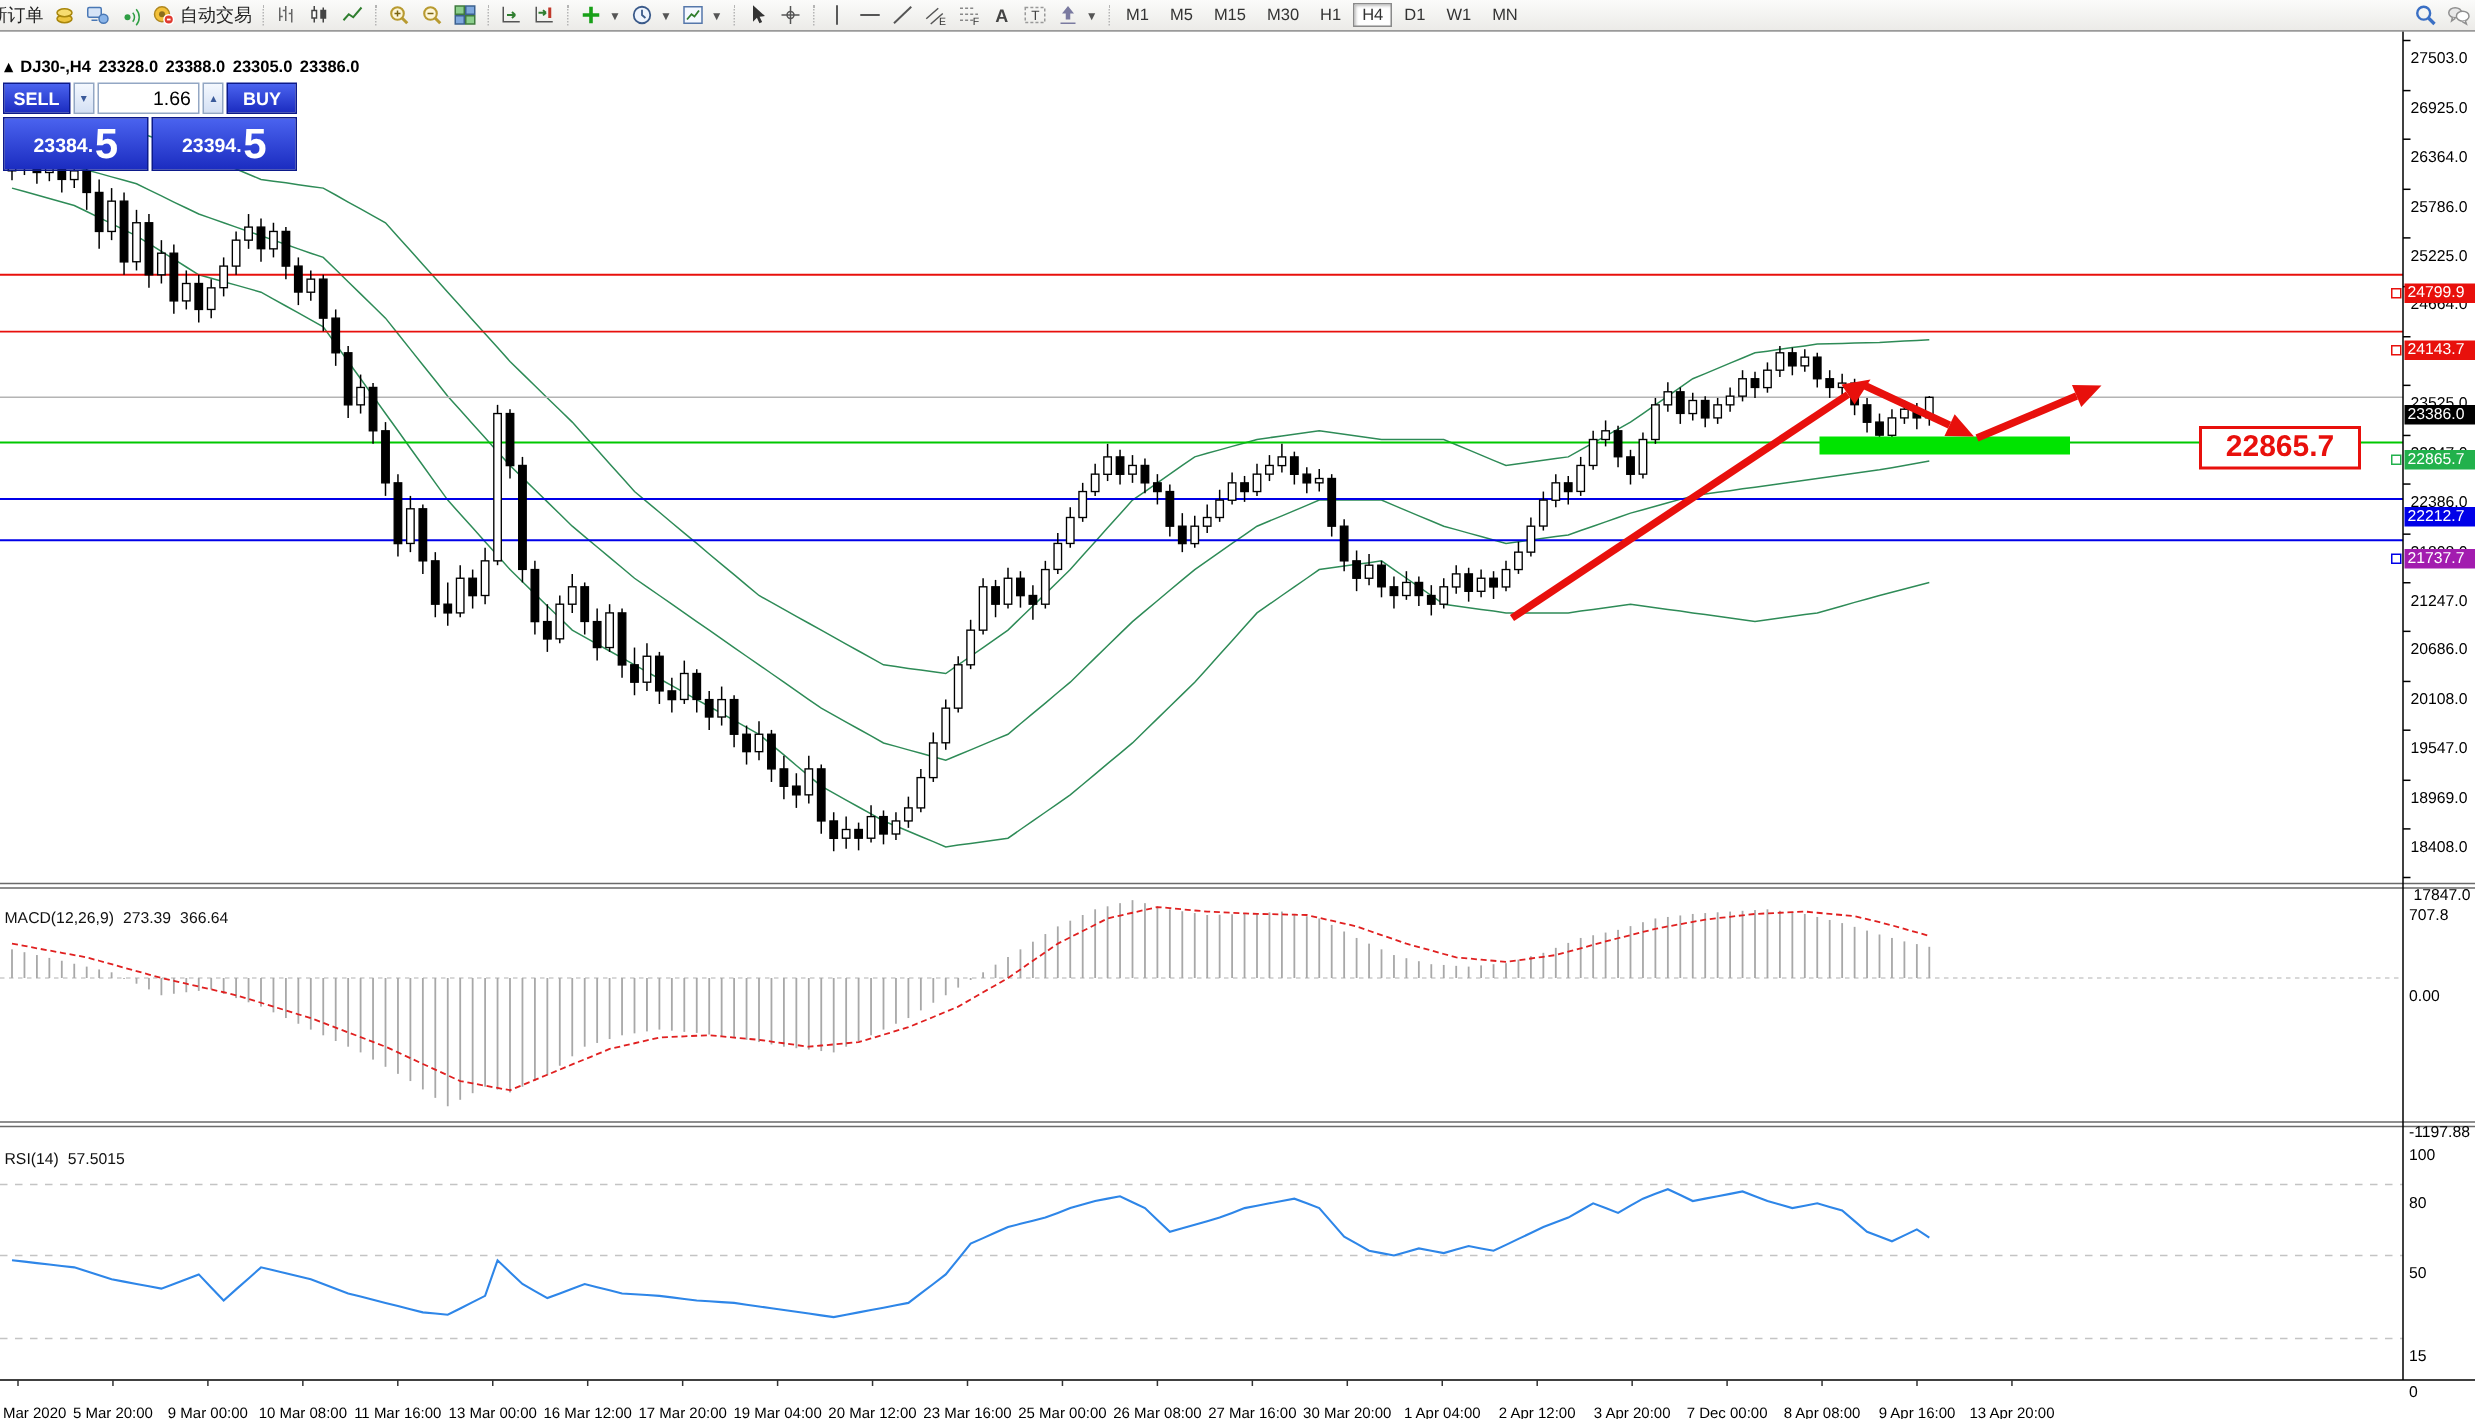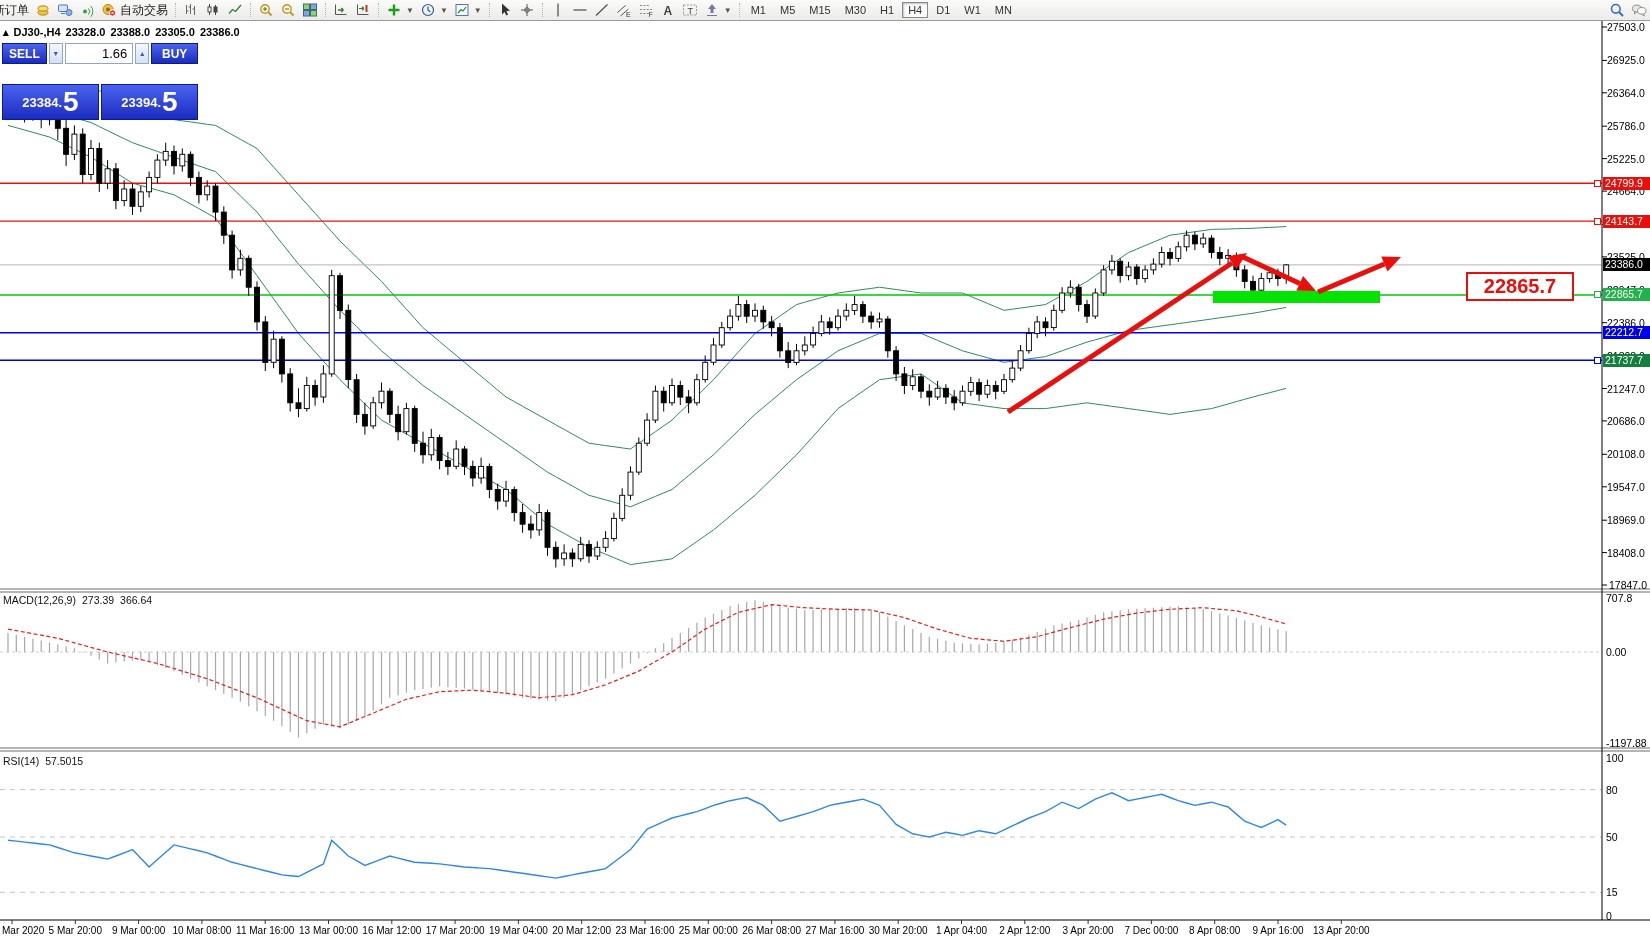"▴ DJ30-,H4 23328.0 23388.0 23305.0" #overlays { top: 0 -> 12px }
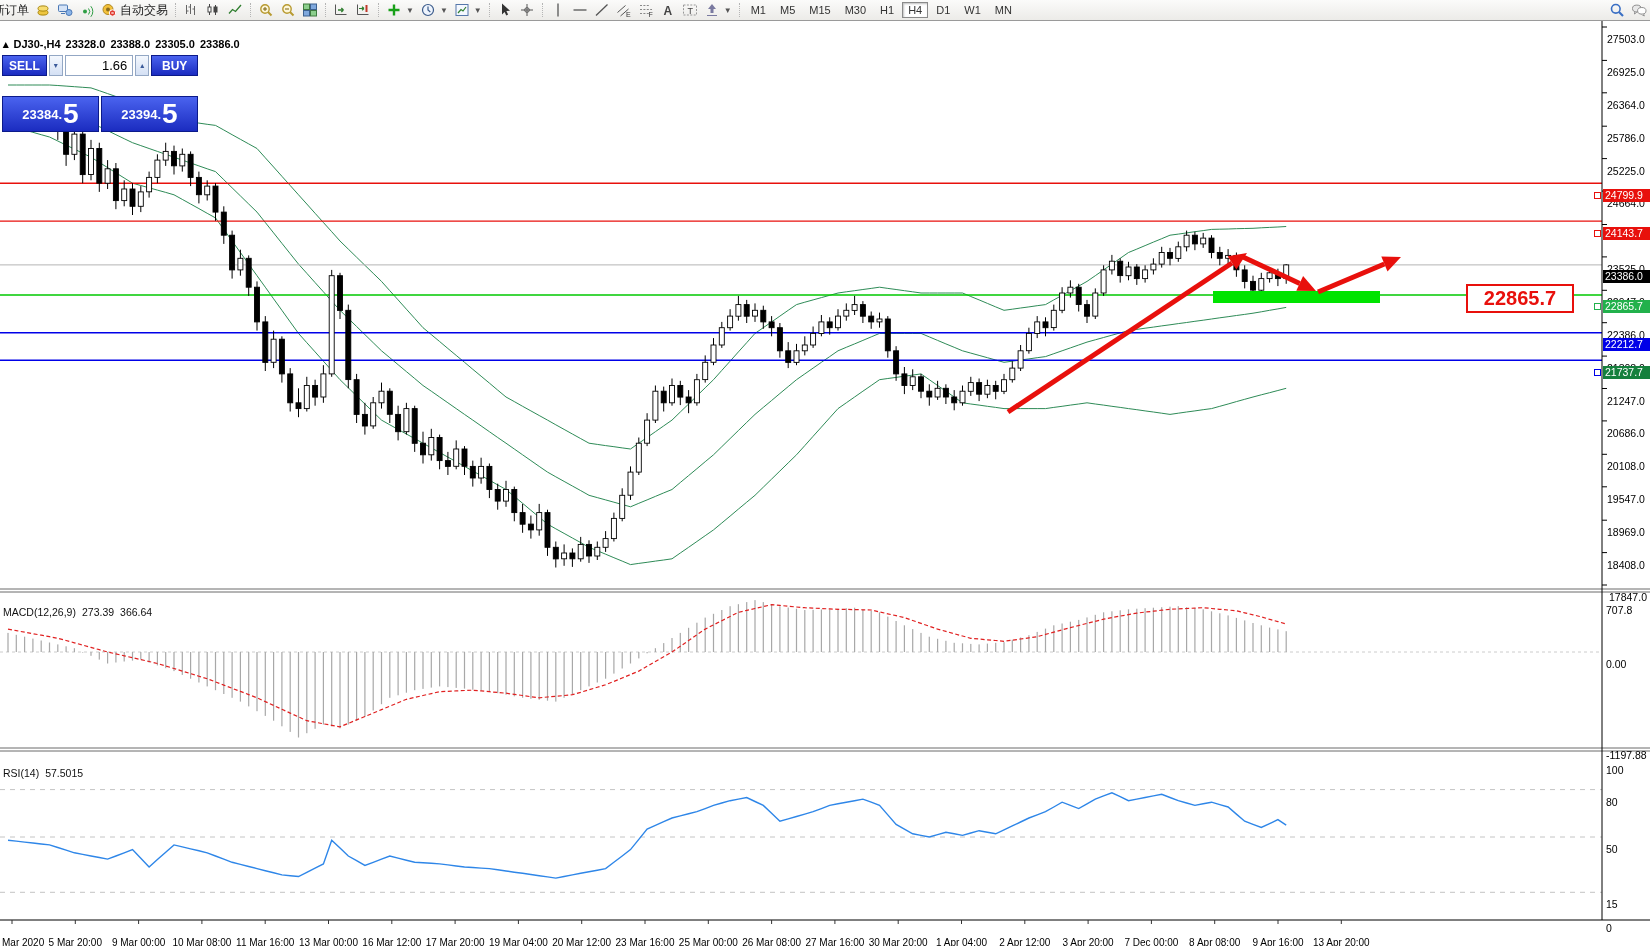"23384." .tw-r2 { margin-top: 20px -> 2px }
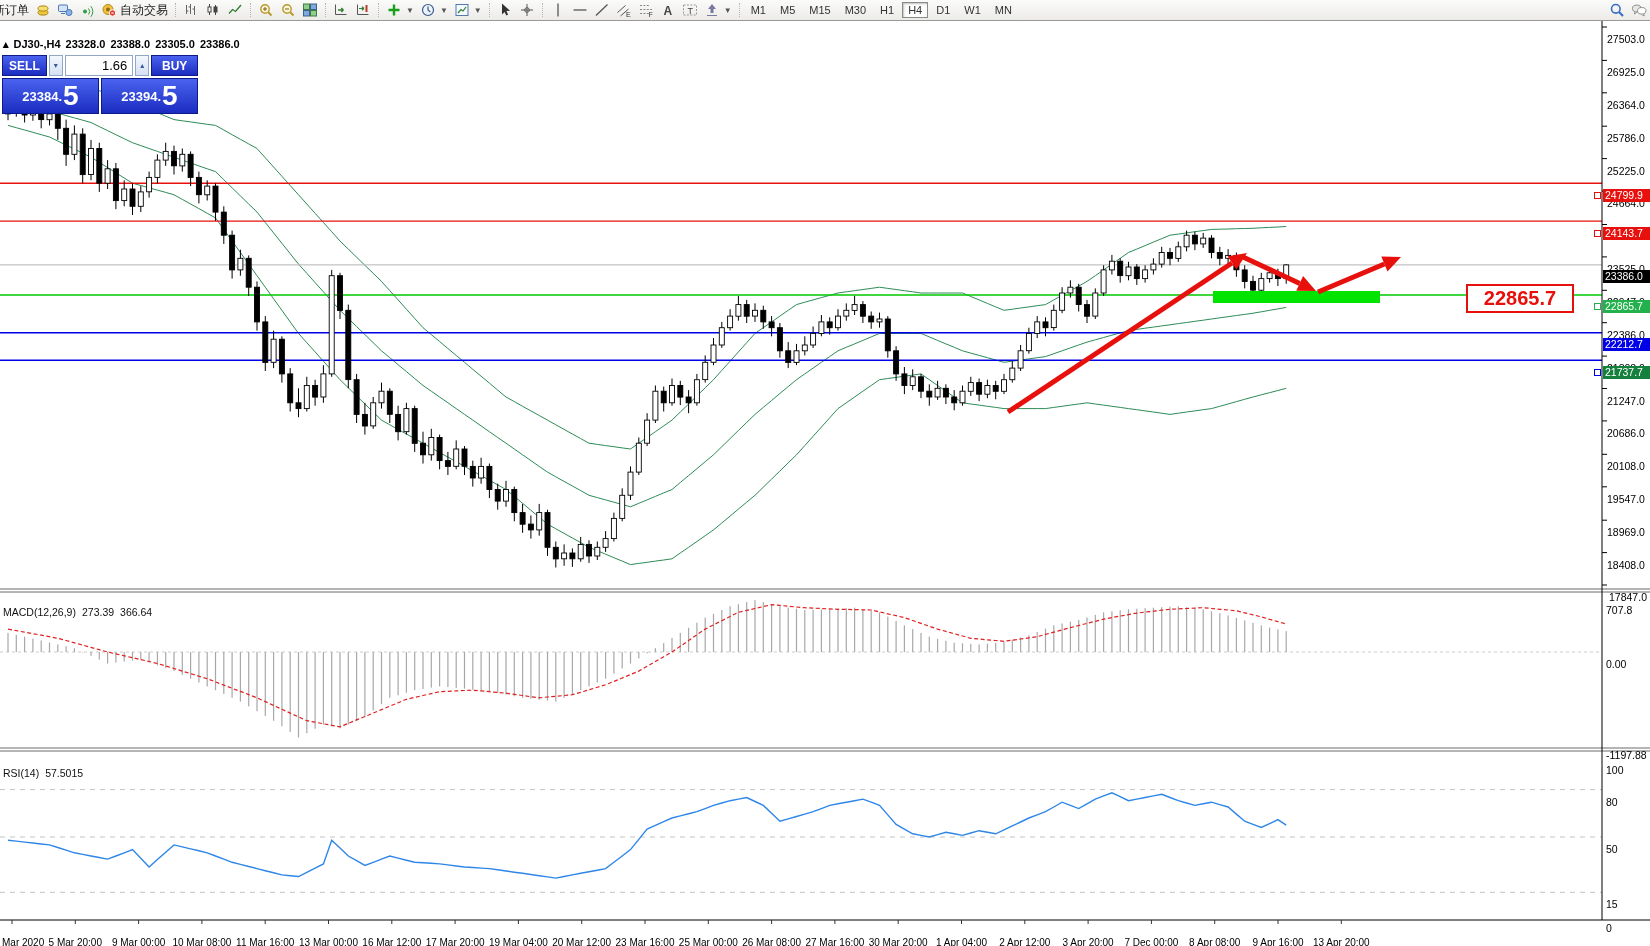"21737.7" div.abadge { background: #15803d -> #a21caf }
